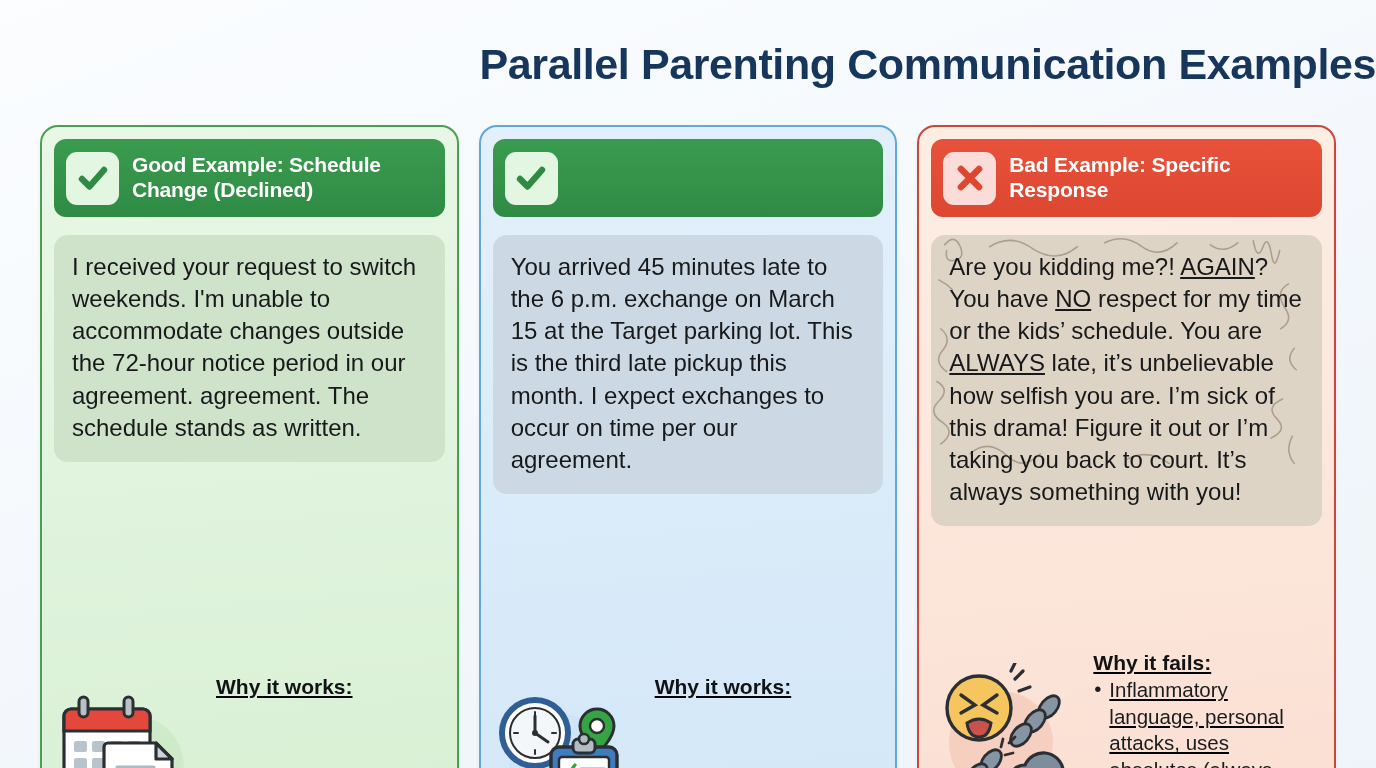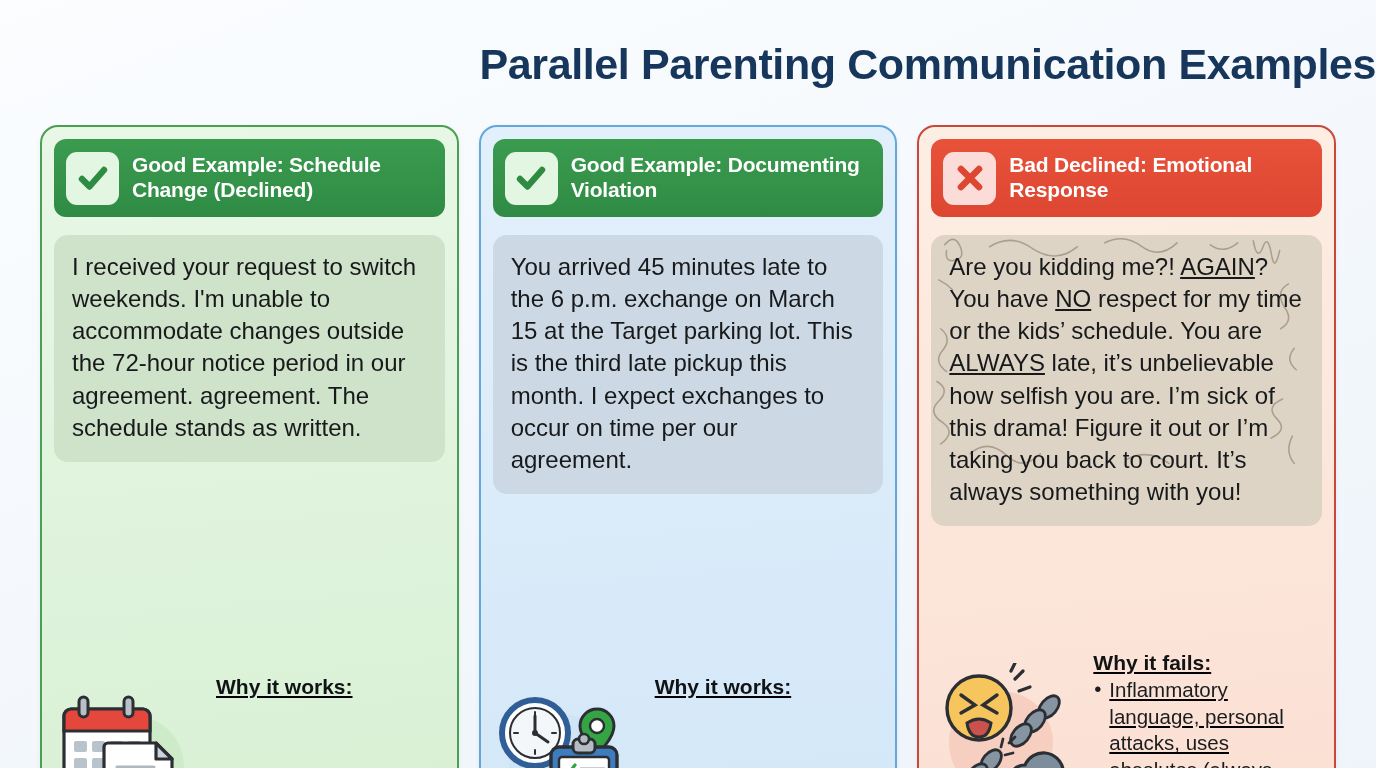"Good Example: Documenting Violation" div.card-header-title { html: <div>Good Example: Documenting Violation</div> -> none }
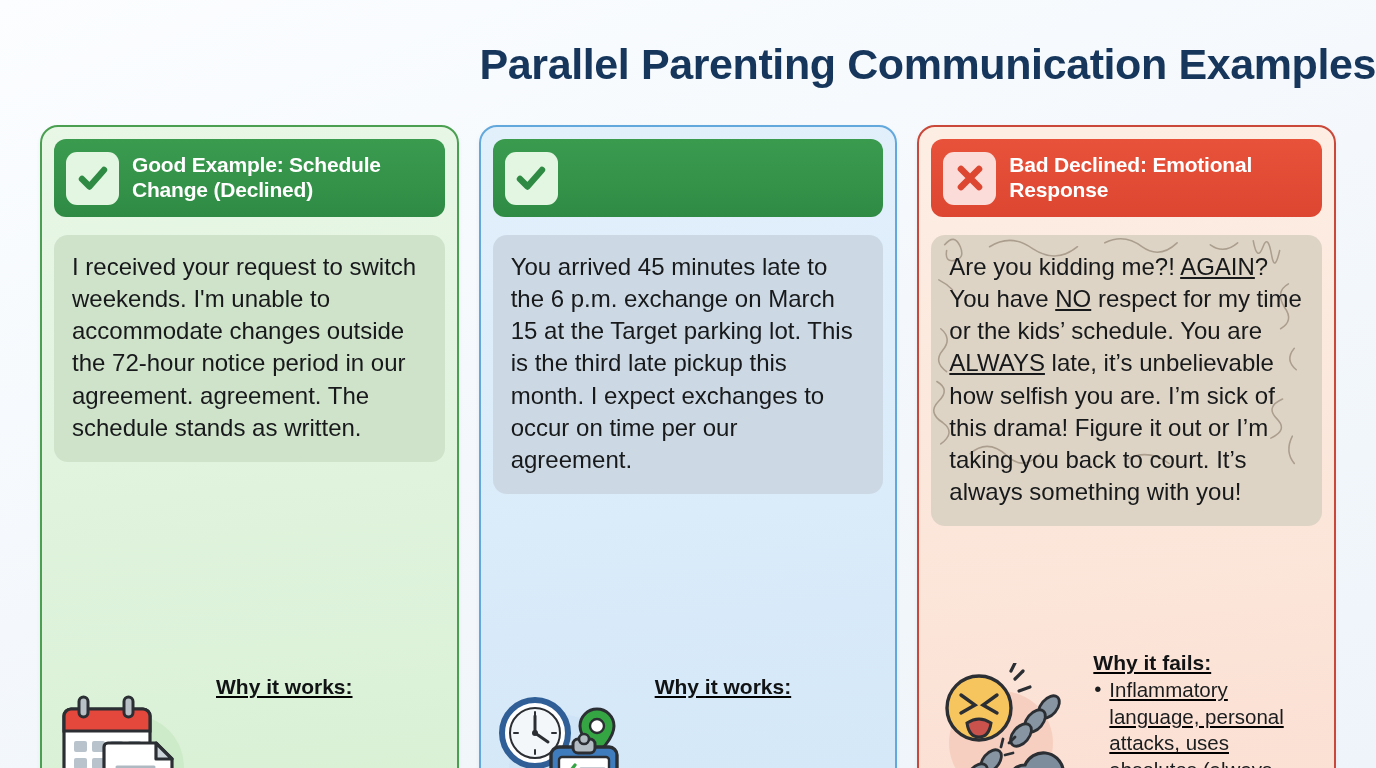"Bad Declined: Emotional Response" div.card-header-title { text: Declined: Emotional -> Example: Specific }
